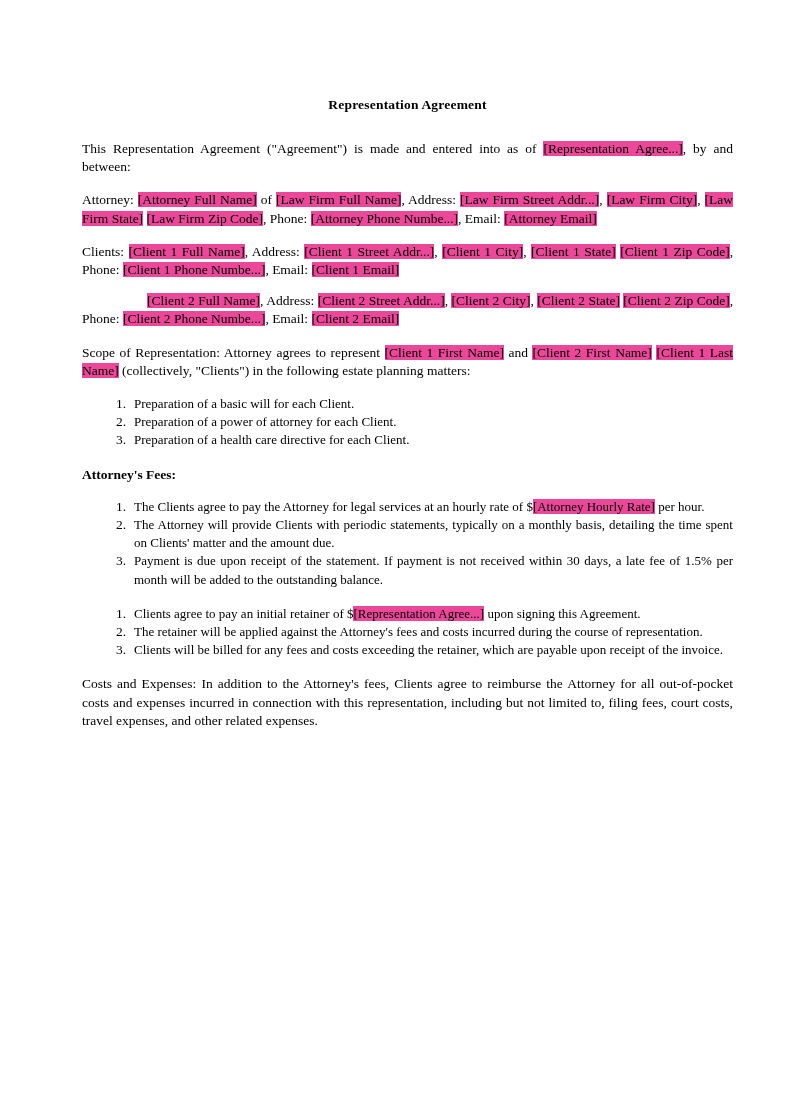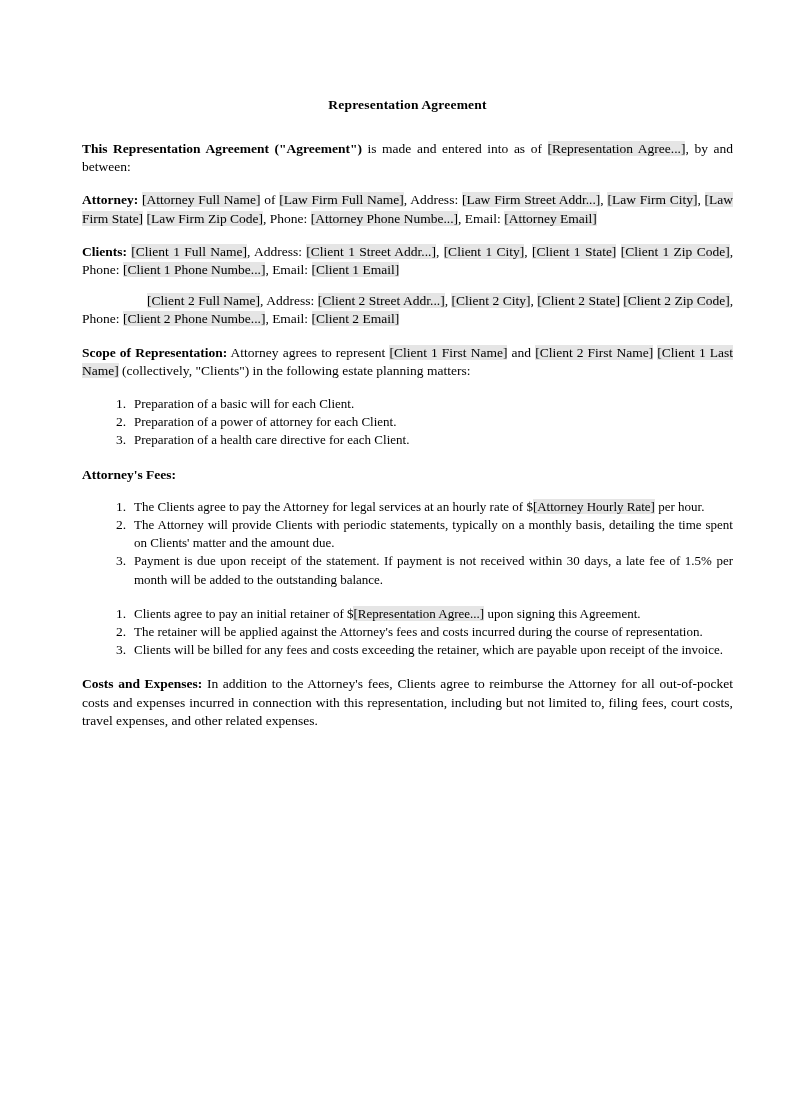"This Representation Agreement" .lead { font-weight: bold -> normal }
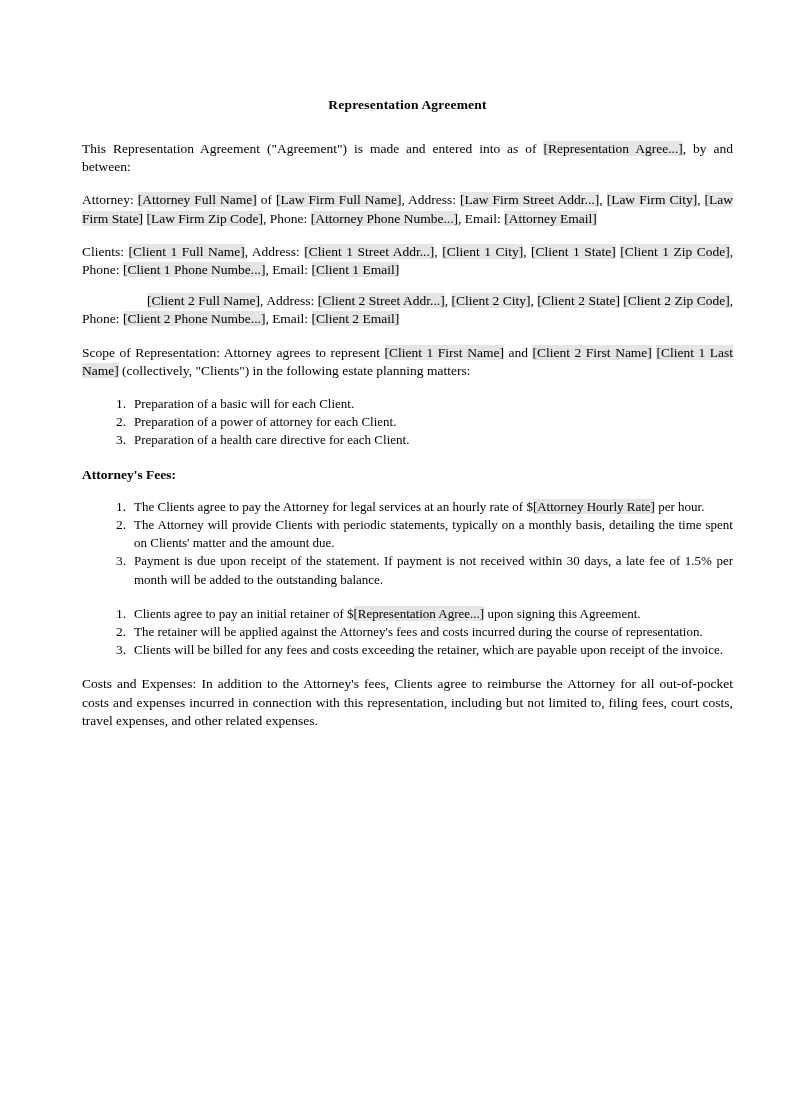"[Representation Agree...]" .hl { background-color: #e5e5e5 -> #ec4899 }
